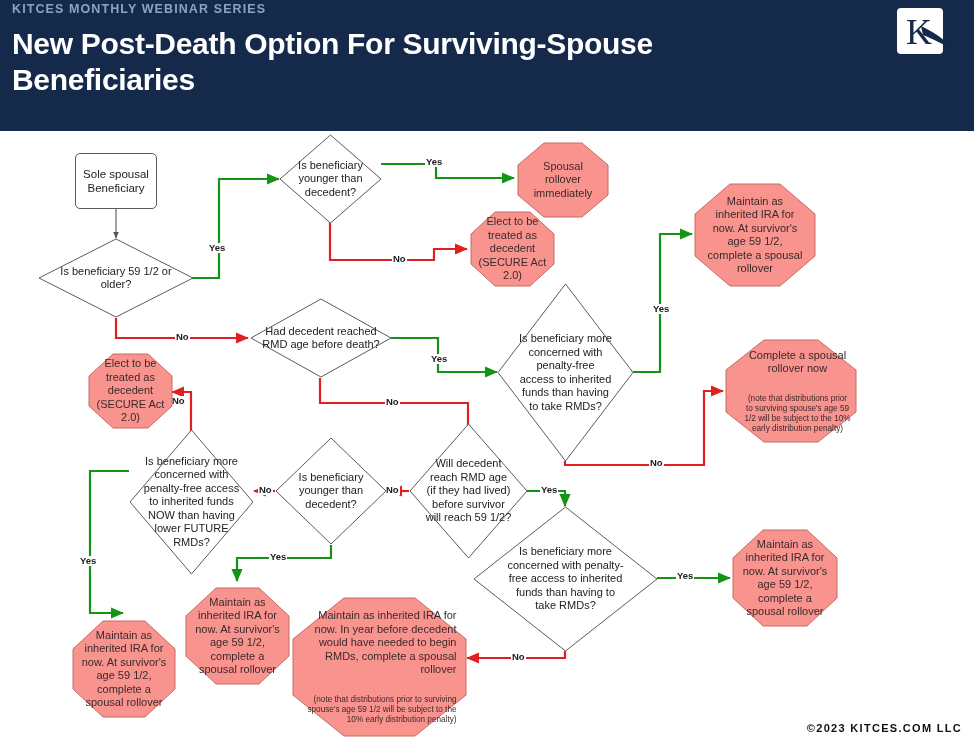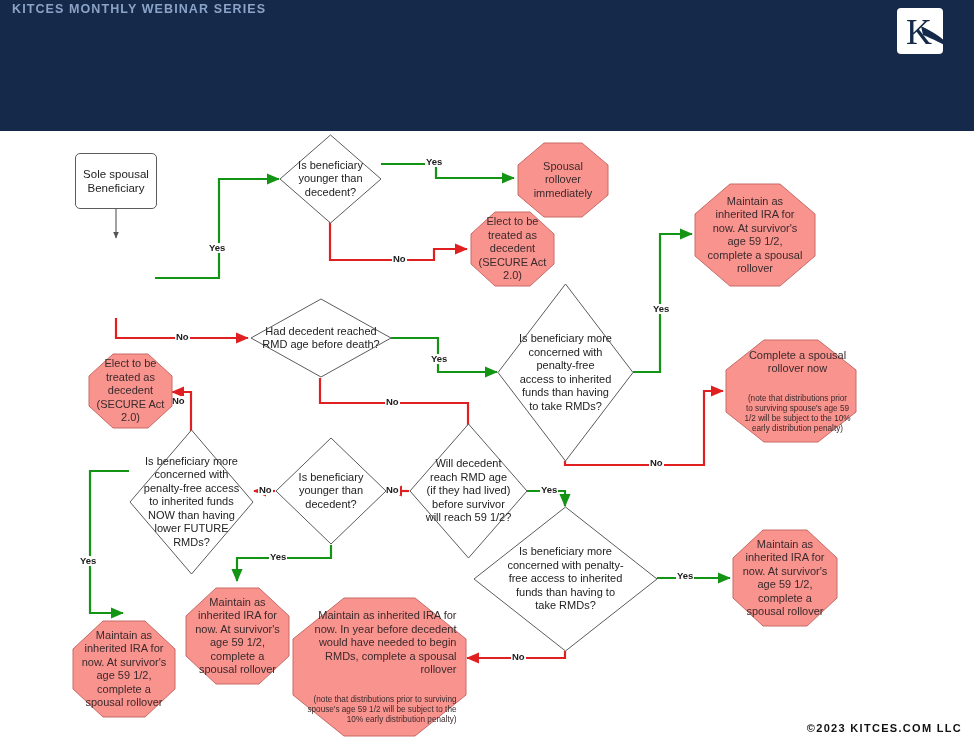"New Post-Death Option For" div { html: none -> <div>New Post-Death Option For Surviving-Spouse Beneficiaries</div> }
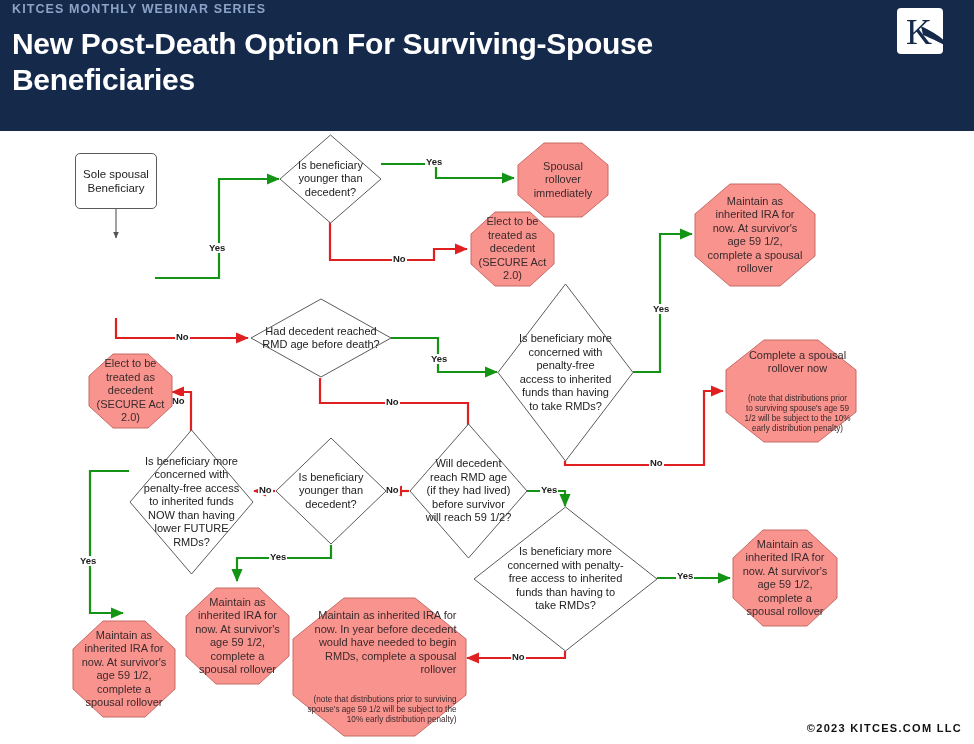"Is beneficiary 59 1/2 or" div.node { html: none -> <div> <svg> <polygon></polygon> </svg> <span>Is beneficiary 59 1/2 or older?</span> </div> }
